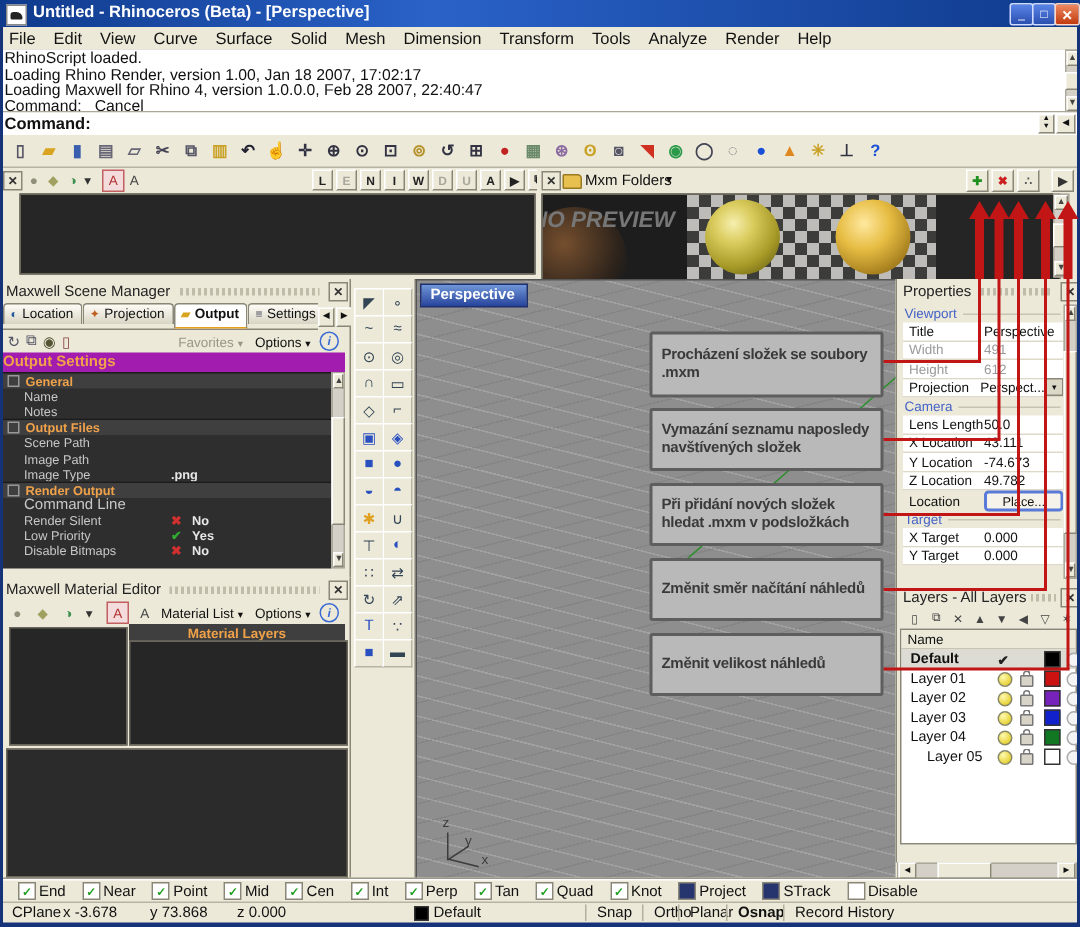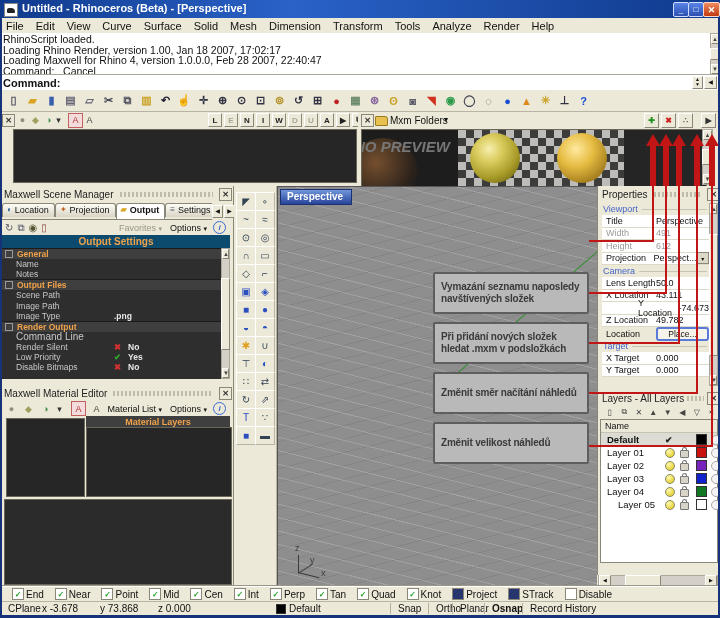"Output Settings" div.abs { background: #0c4a6e -> #a21caf; justify-content: center -> flex-start }
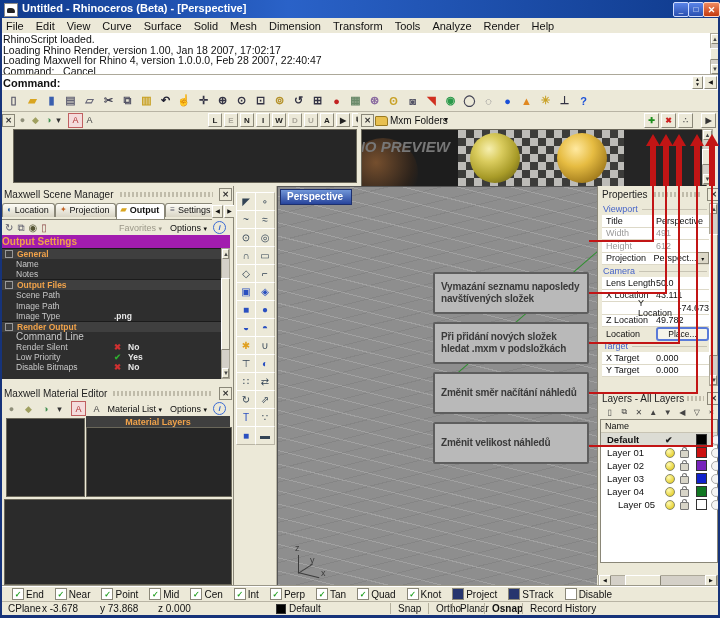"Procházení složek se soubory .mxm" div.callout { html: none -> <div> <span>Procházení složek se soubory .mxm</span> </div> }
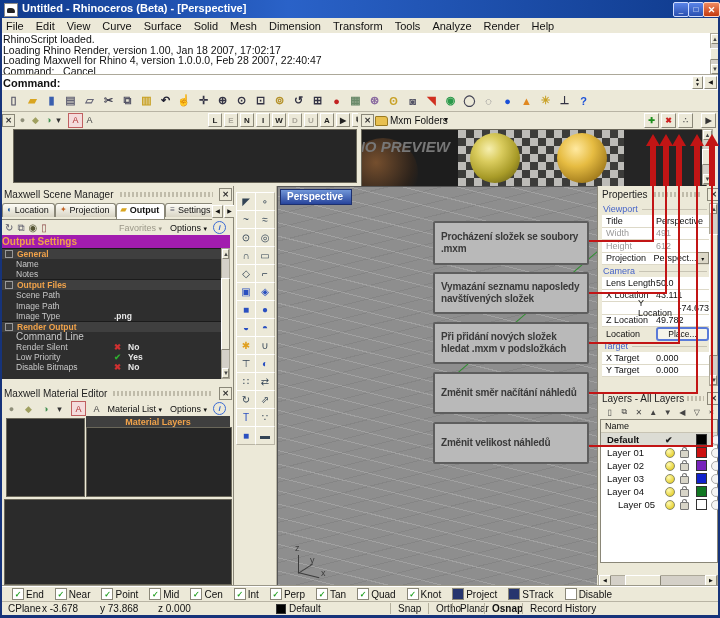"Y Location" span { margin-left: 32px -> none }
